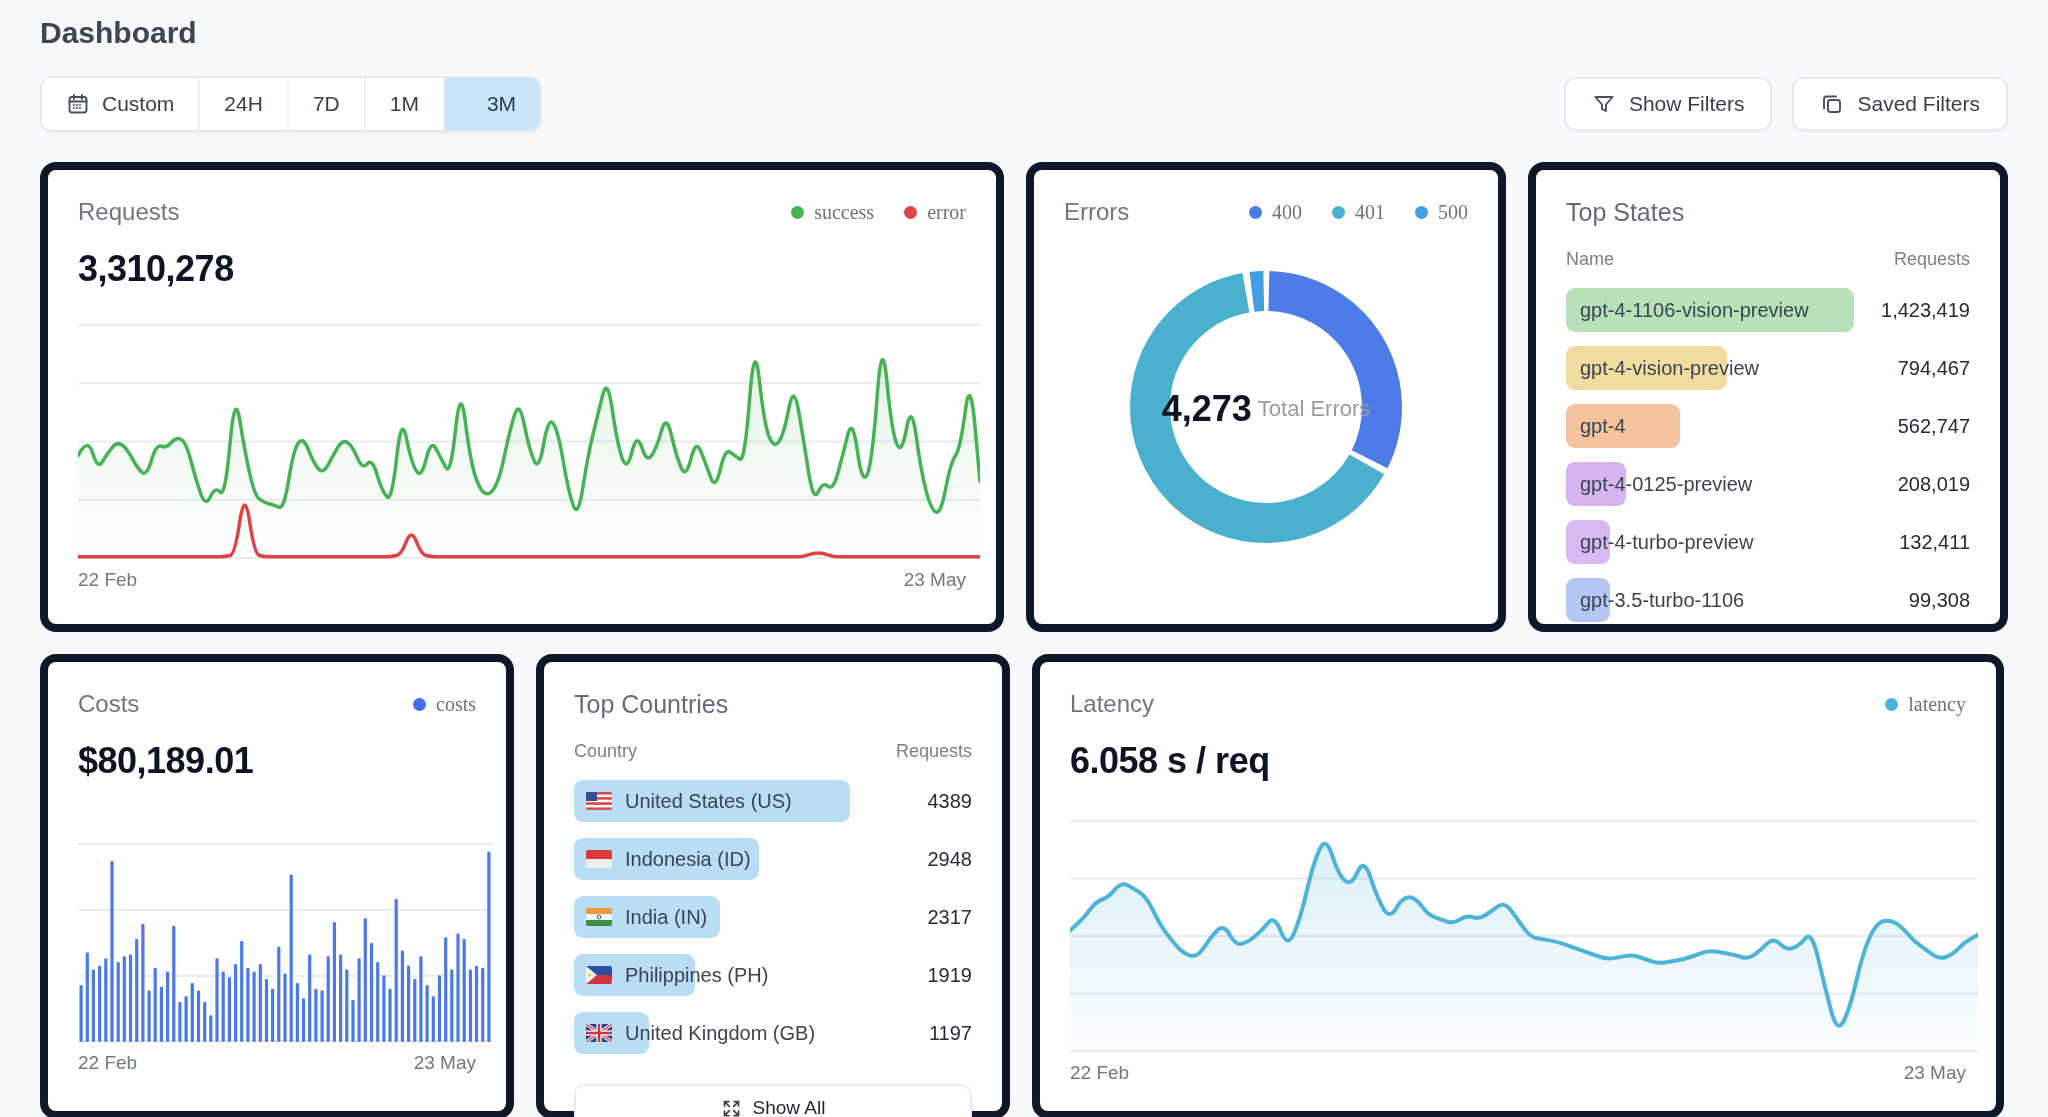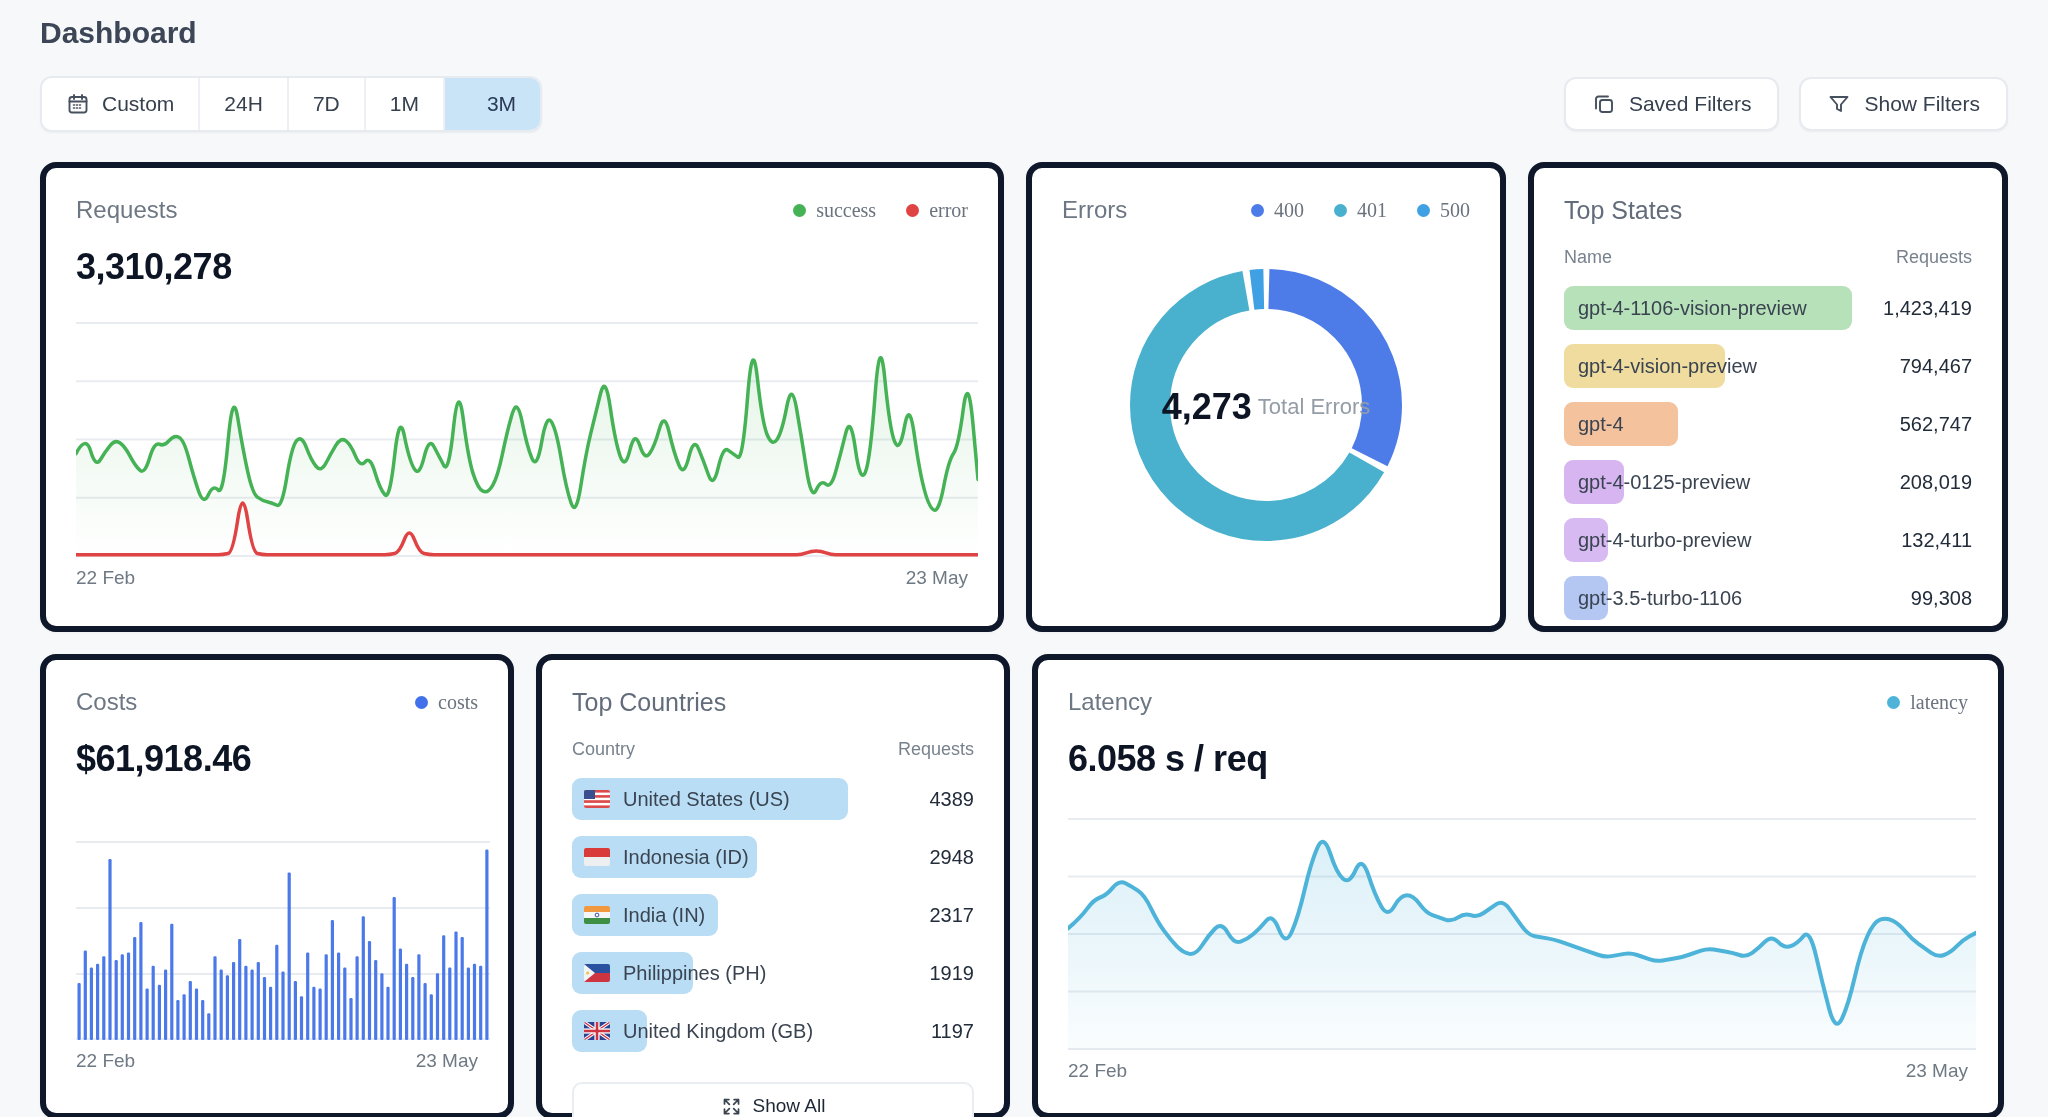"Saved Filters" button.btn { order: before "Show Filters" -> after "Show Filters" }
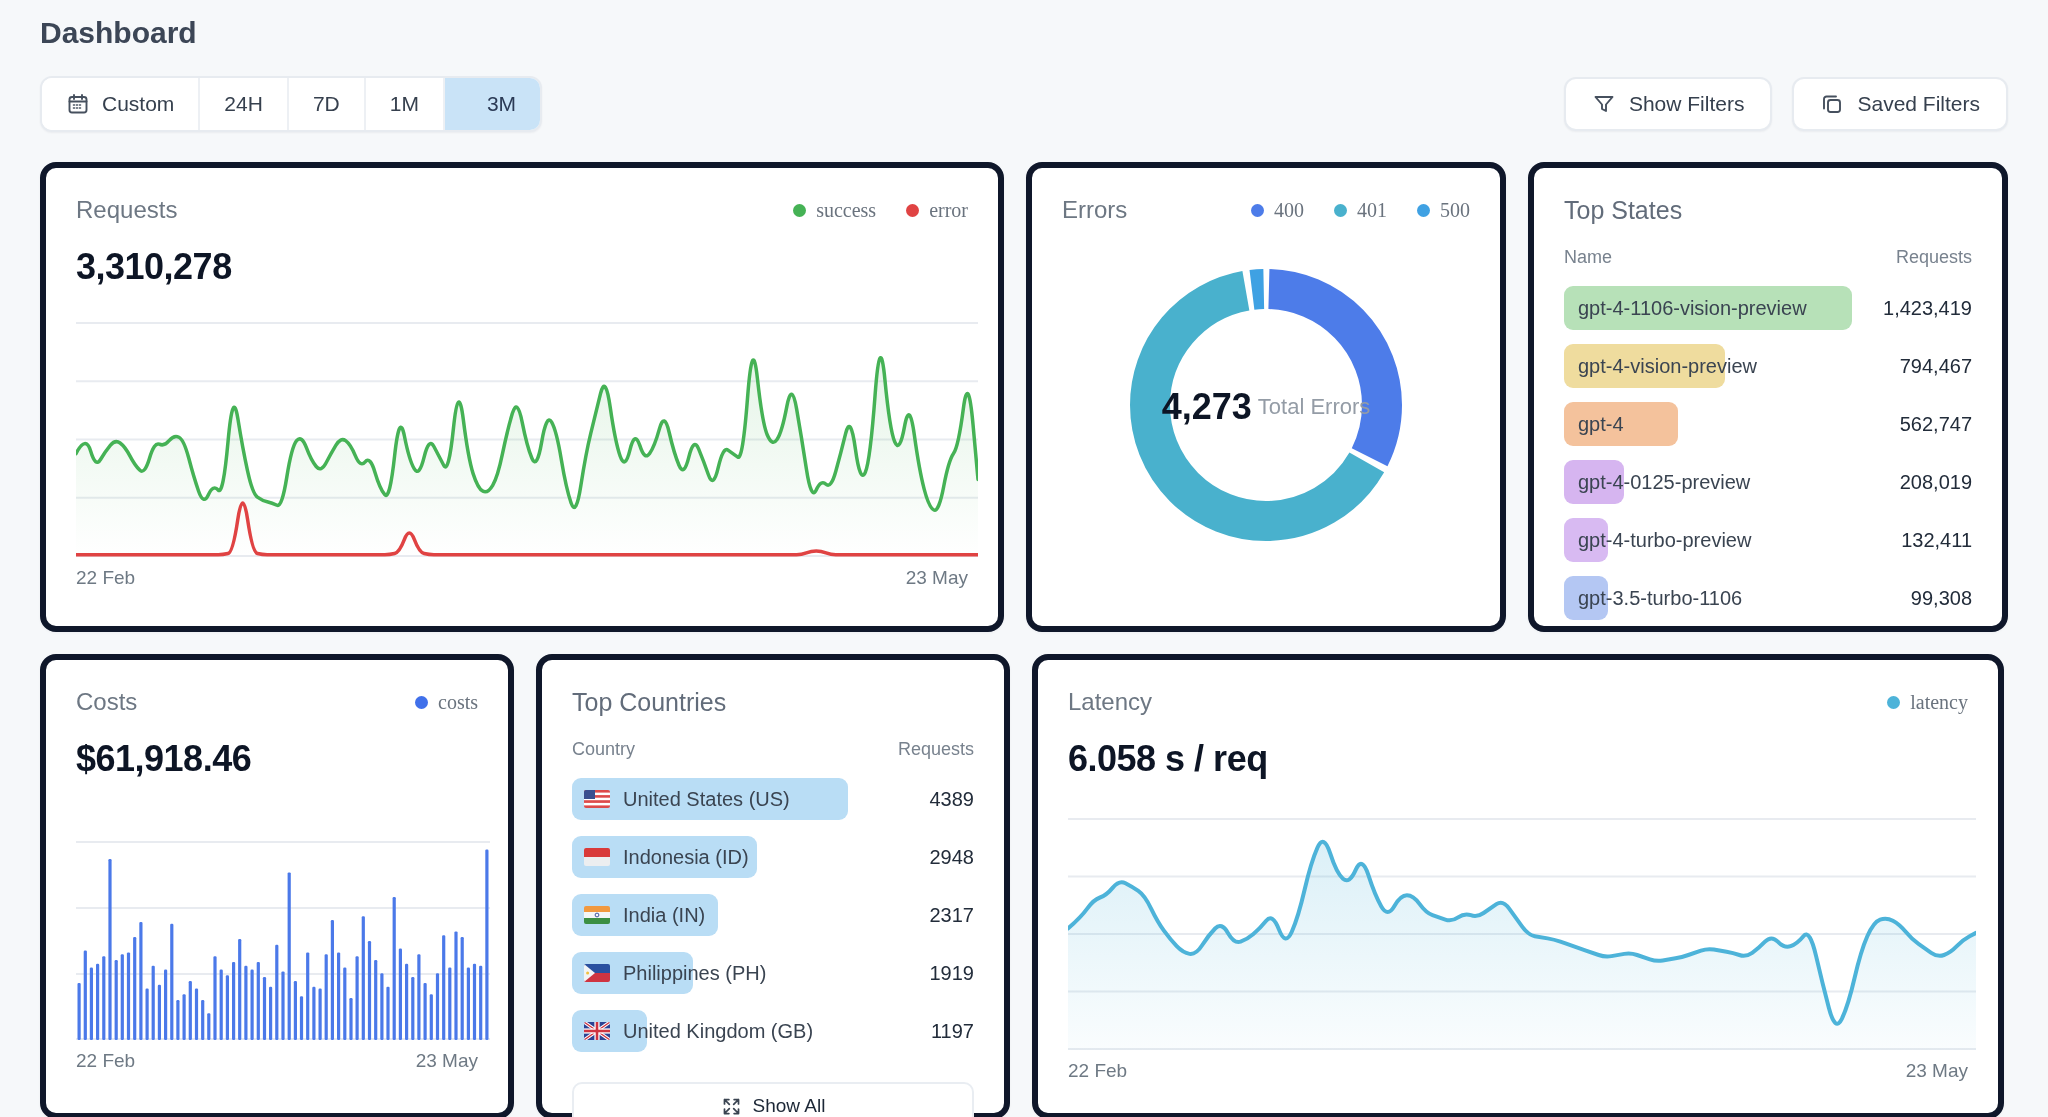"Requests" .card { border: 6px solid #0f172a -> 8px solid #0f172a }
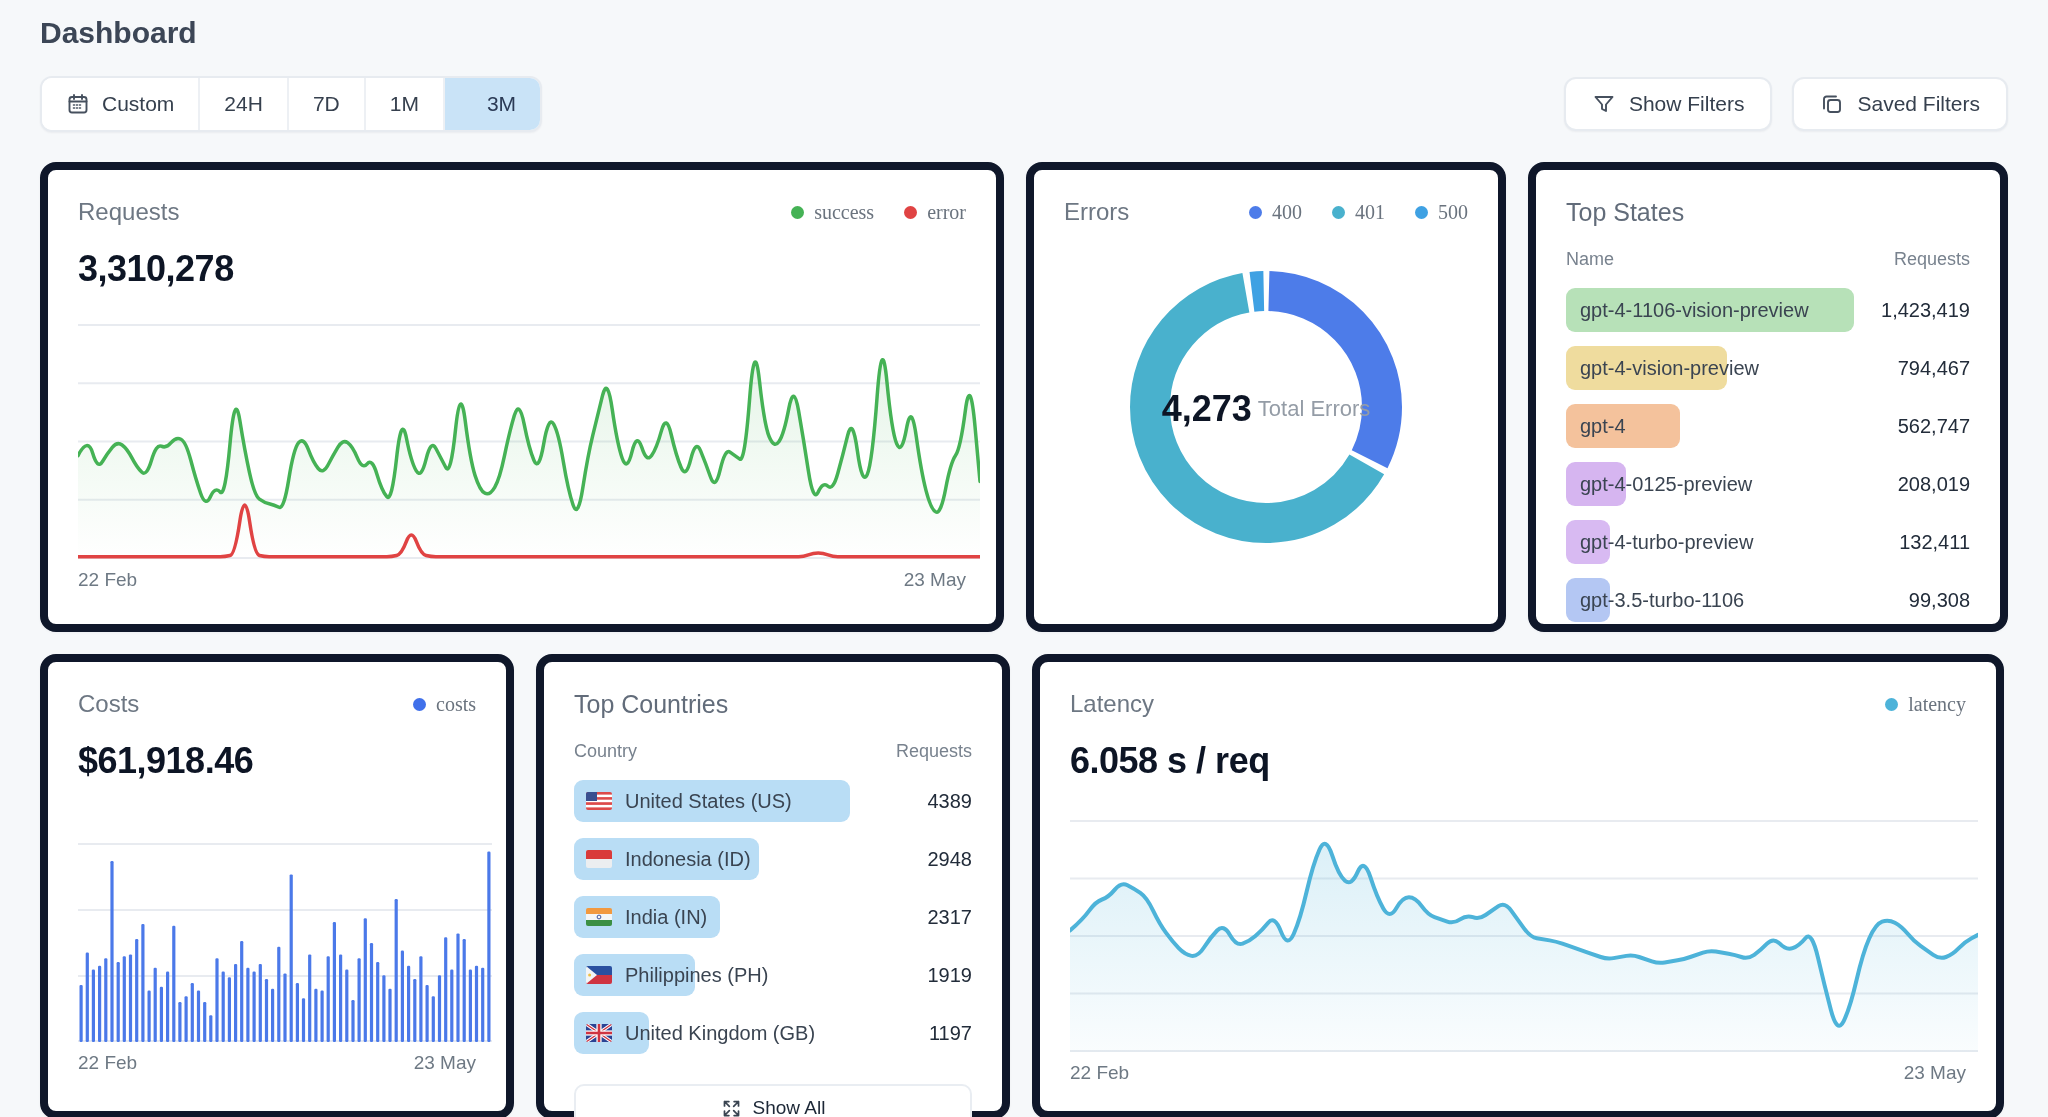"$61,918.46" div.big { text: $61,918.46 -> $80,189.01 }
